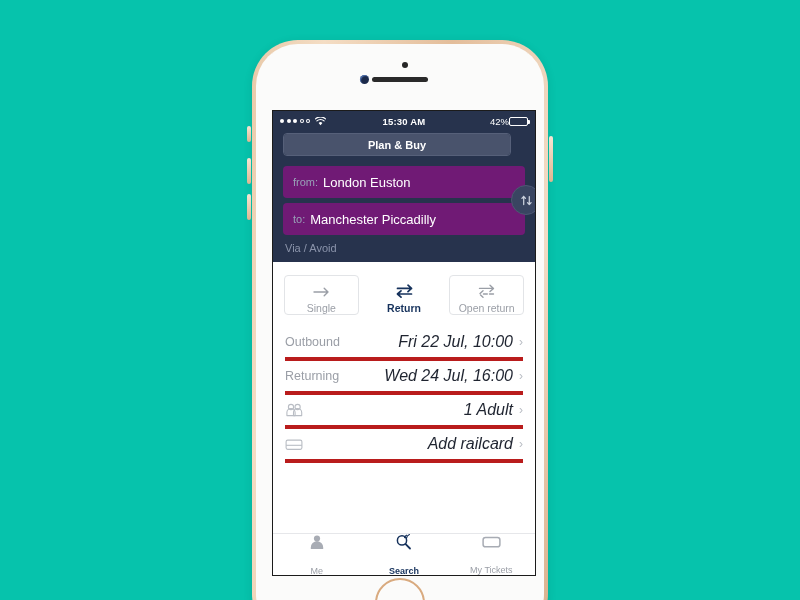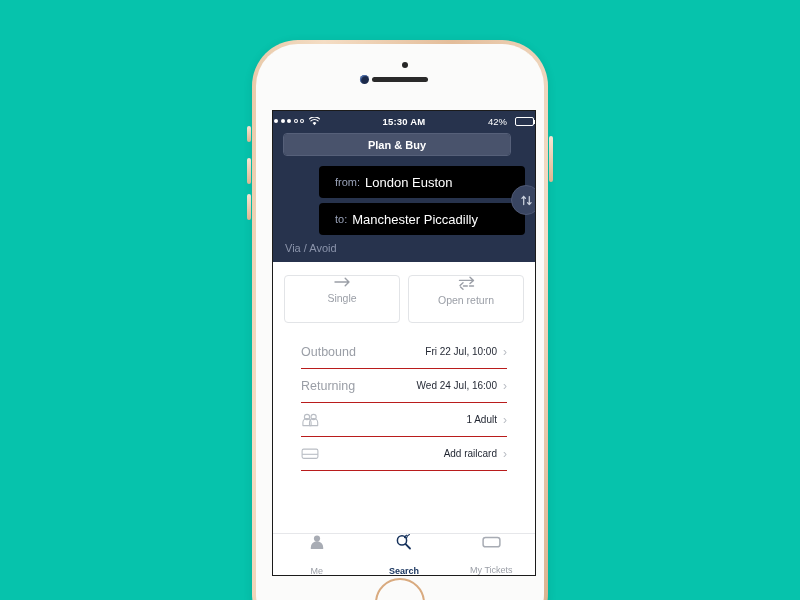"15:30 AM" #status-bar { padding: 0 1px -> 0 7px }
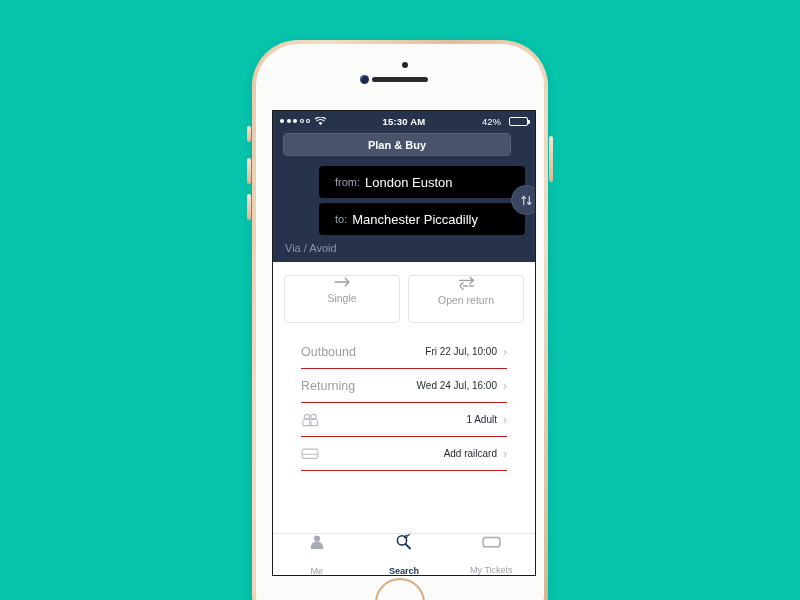"42%" #status-right { gap: 8px -> 0 }
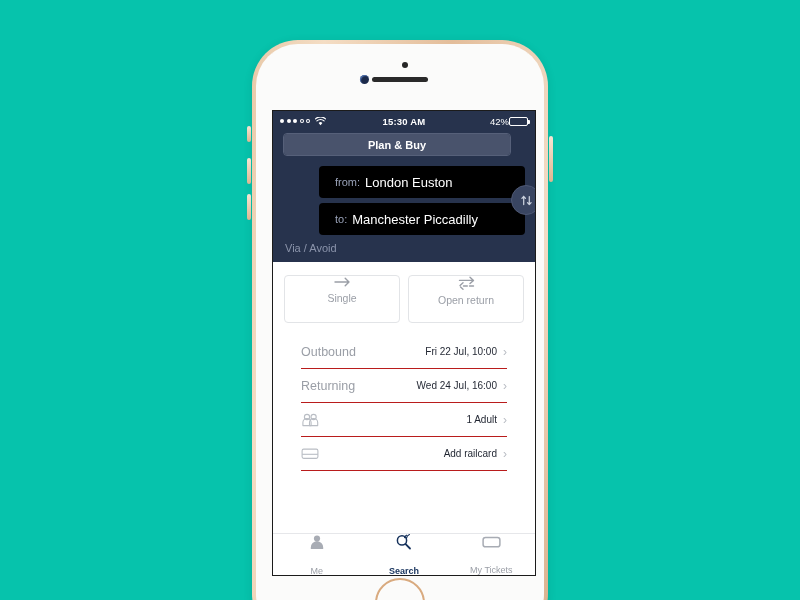"from:" .route-field { background: #000000 -> #701a75; margin-left: 36px -> none; padding: 0 16px -> 0 10px }
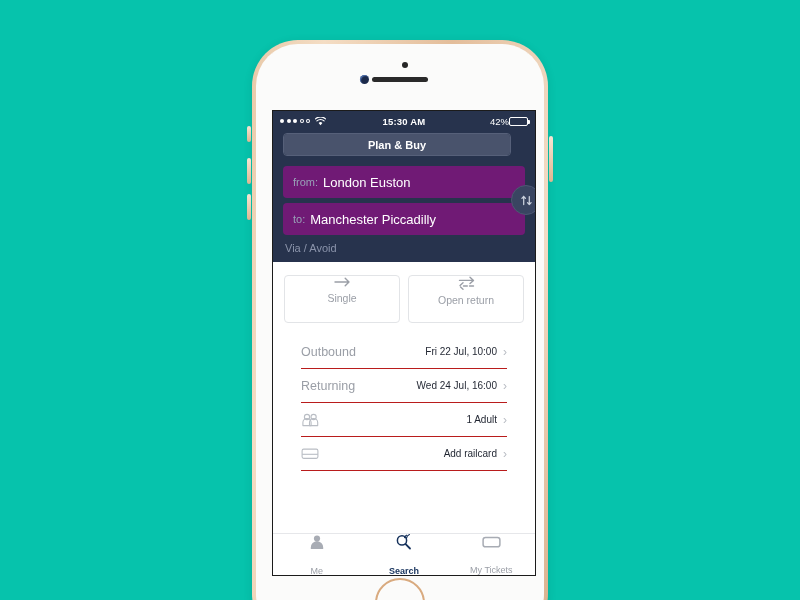"Single" .tt { height: 48px -> 40px; justify-content: flex-start -> flex-end }
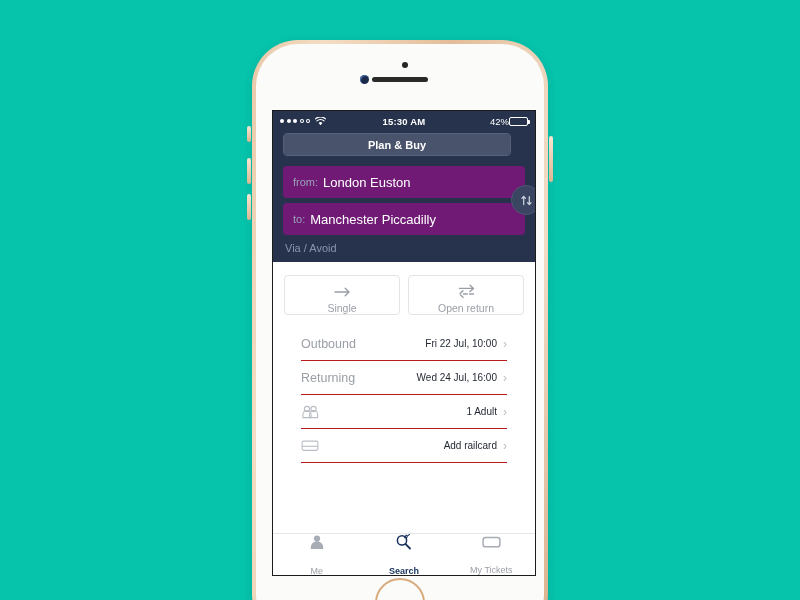"Return" div.tt { html: none -> <div> <span> <svg> <path></path> <path></path> </svg> </span> <span>Return</span> </div> }
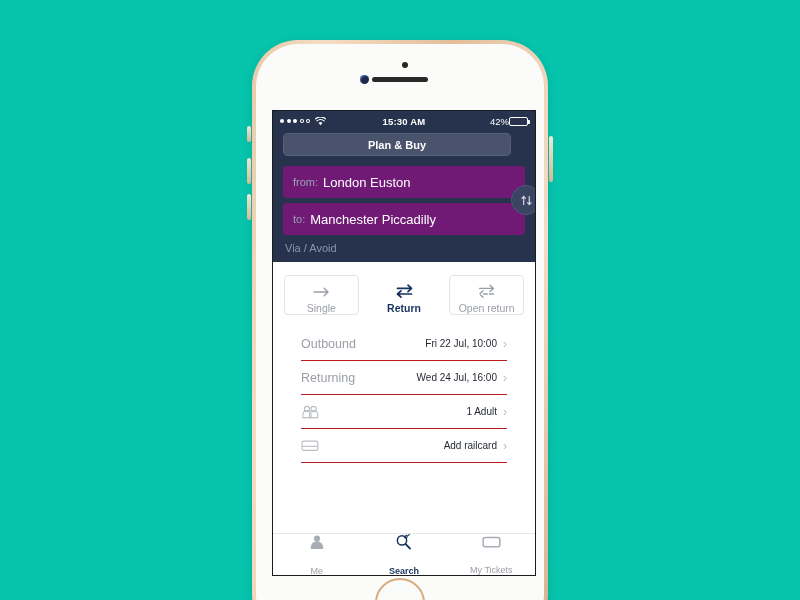"Outbound" .row { border-bottom: 1px solid #b91c1c -> 4px solid #b91c1c; margin: 0 28px -> 0 12px }
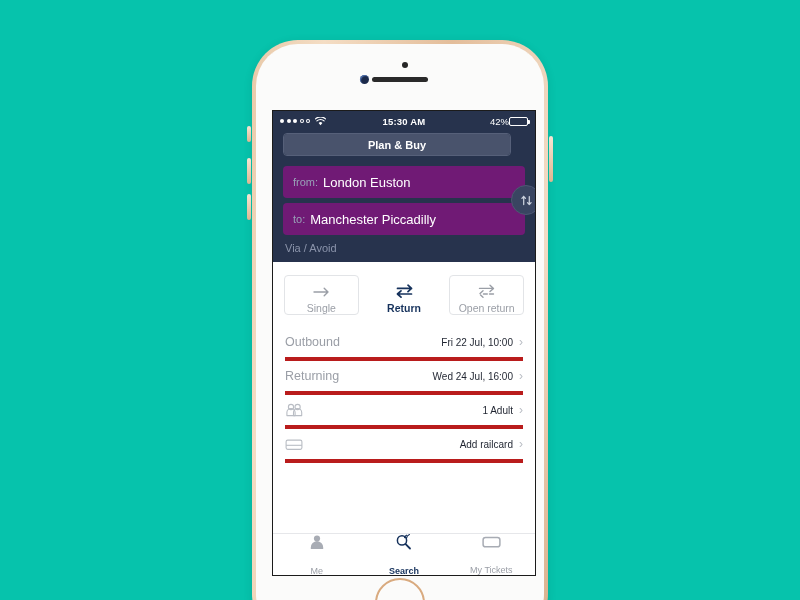"Fri 22 Jul, 10:00" .row-value { font-size: 10px -> 16px; font-style: none -> italic }
